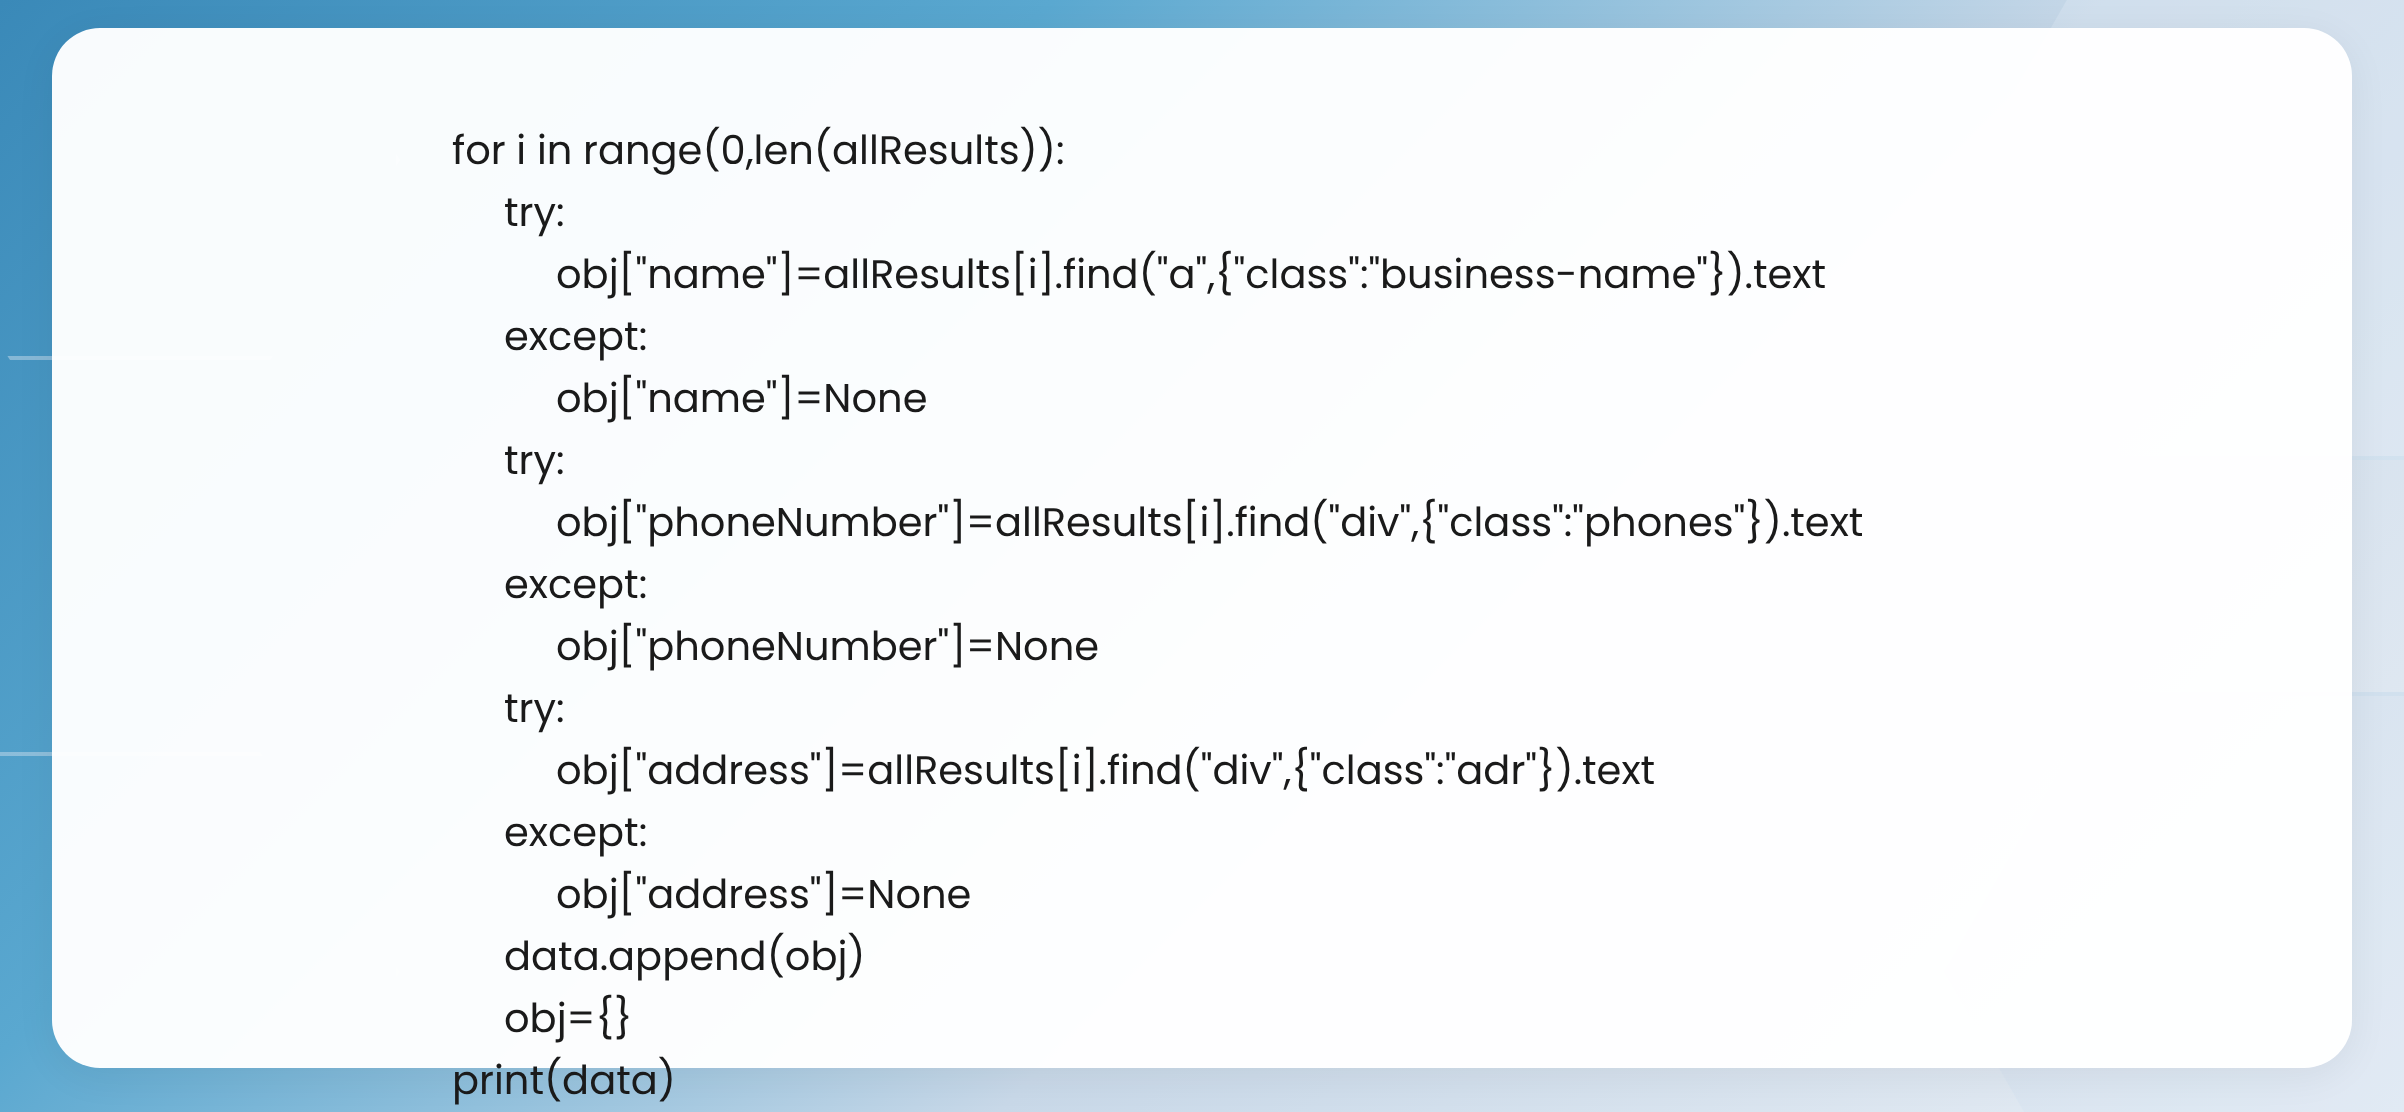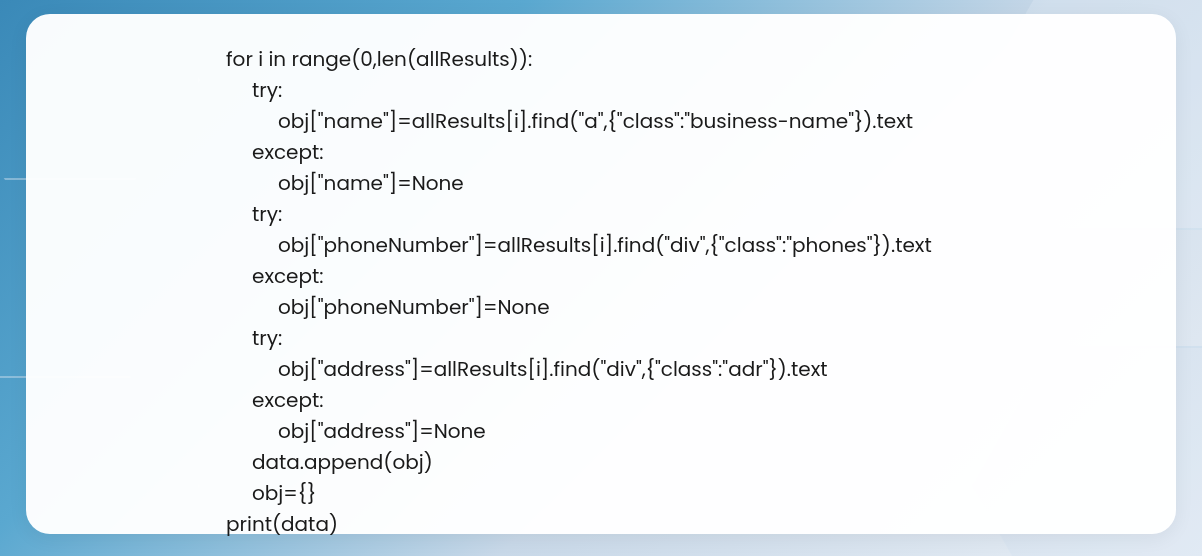"for i in range(0,len(allResults)): try:" .code-block { margin-top: none -> 16px }
